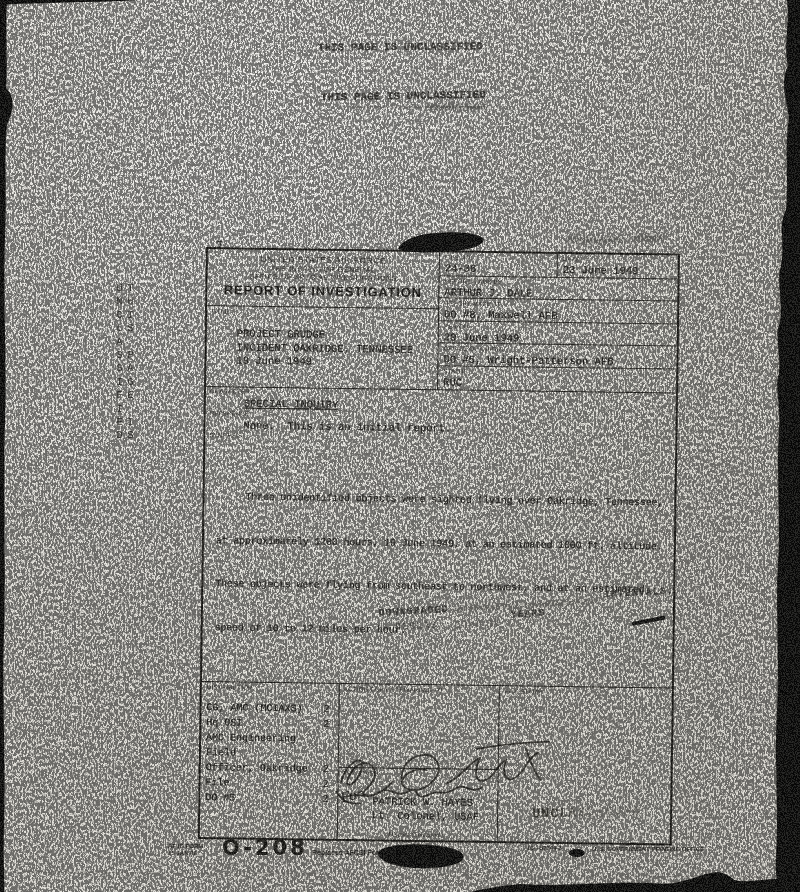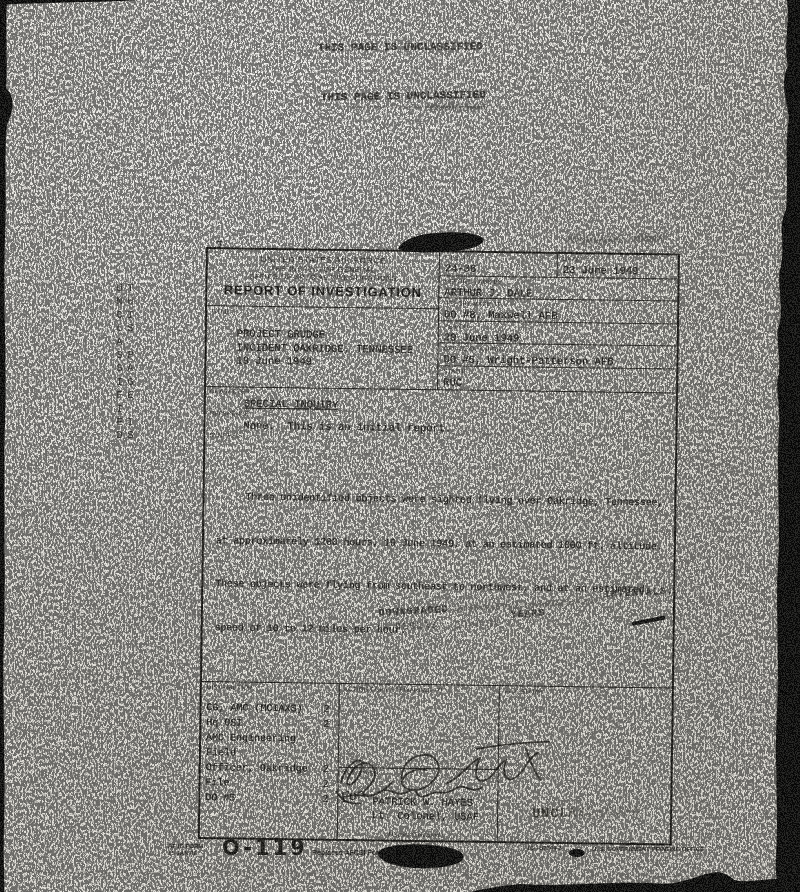"O-119" div.abs { text: O-119 -> O-208 }
